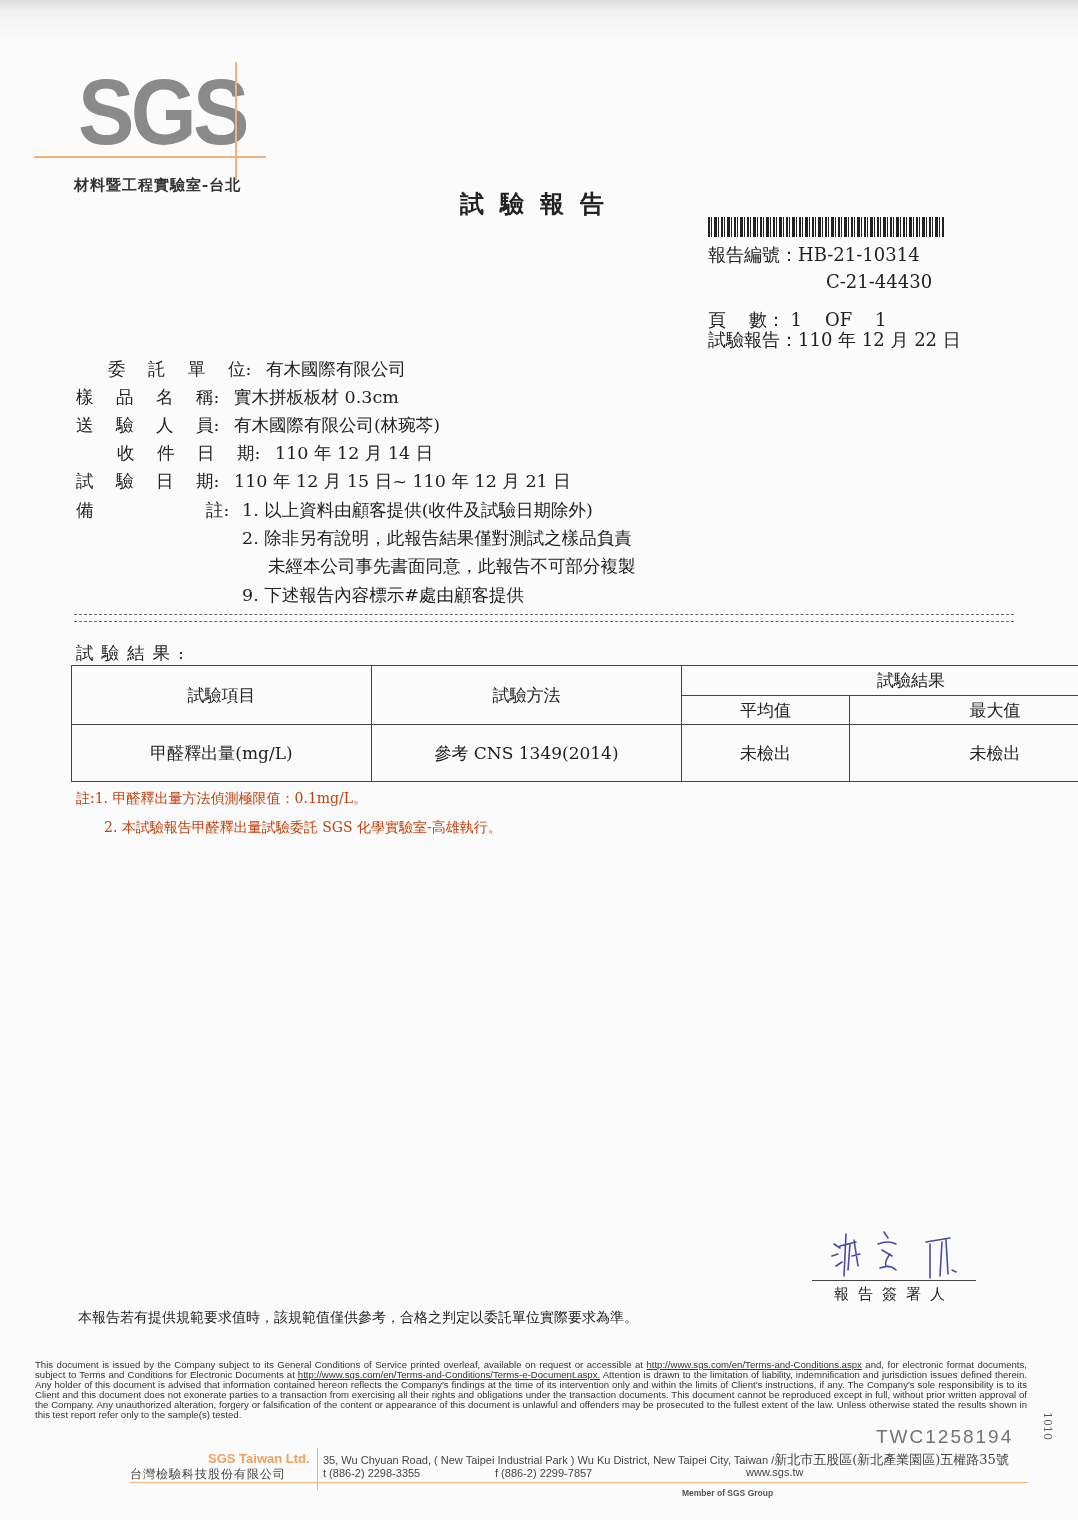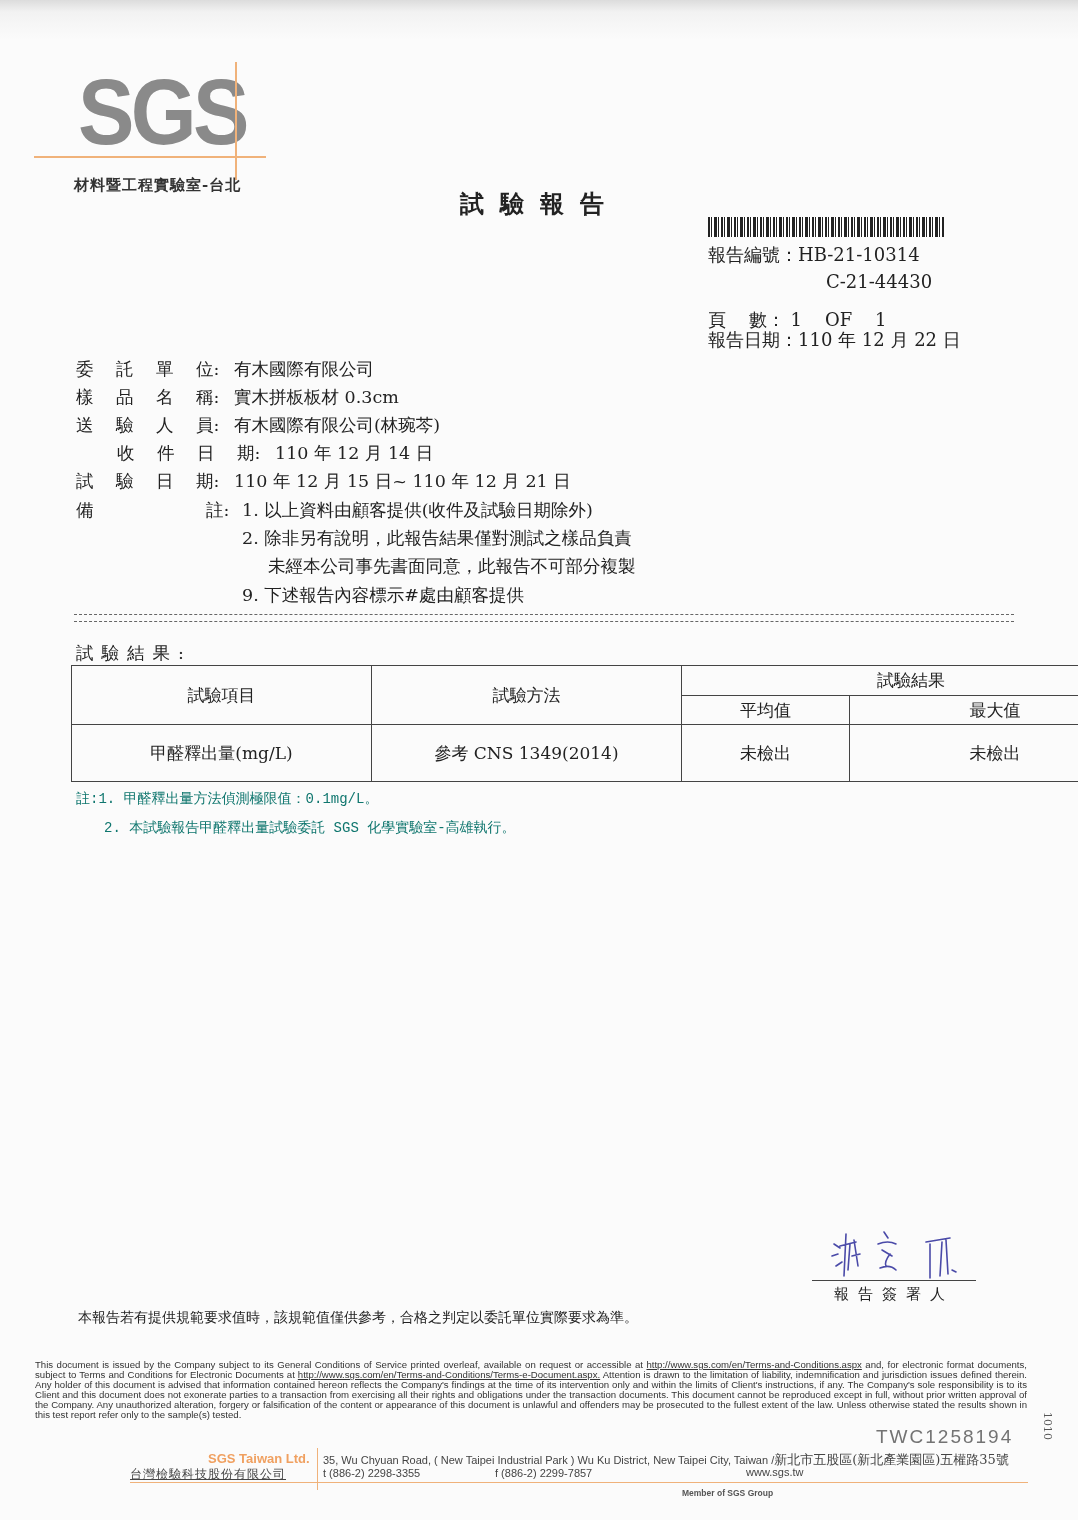"報告日期：" span { text: 報告日期 -> 試驗報告 }
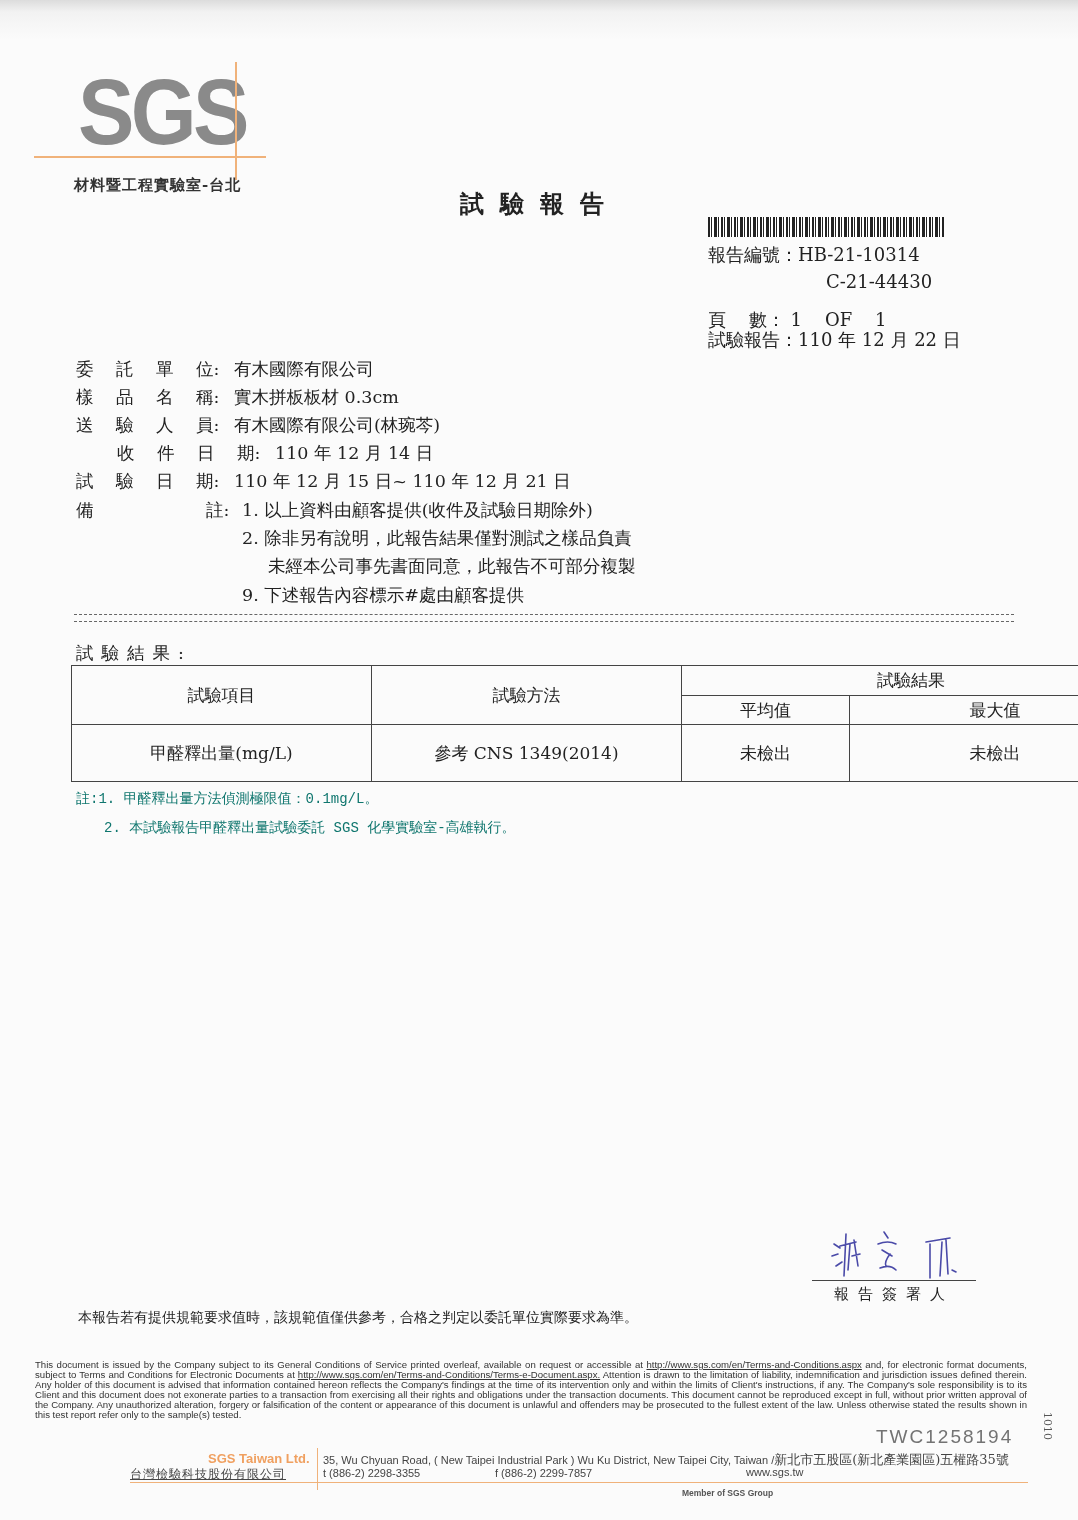"委 託 單 位: 有木國際有限公司" div.info-row { margin-left: none -> 32px }
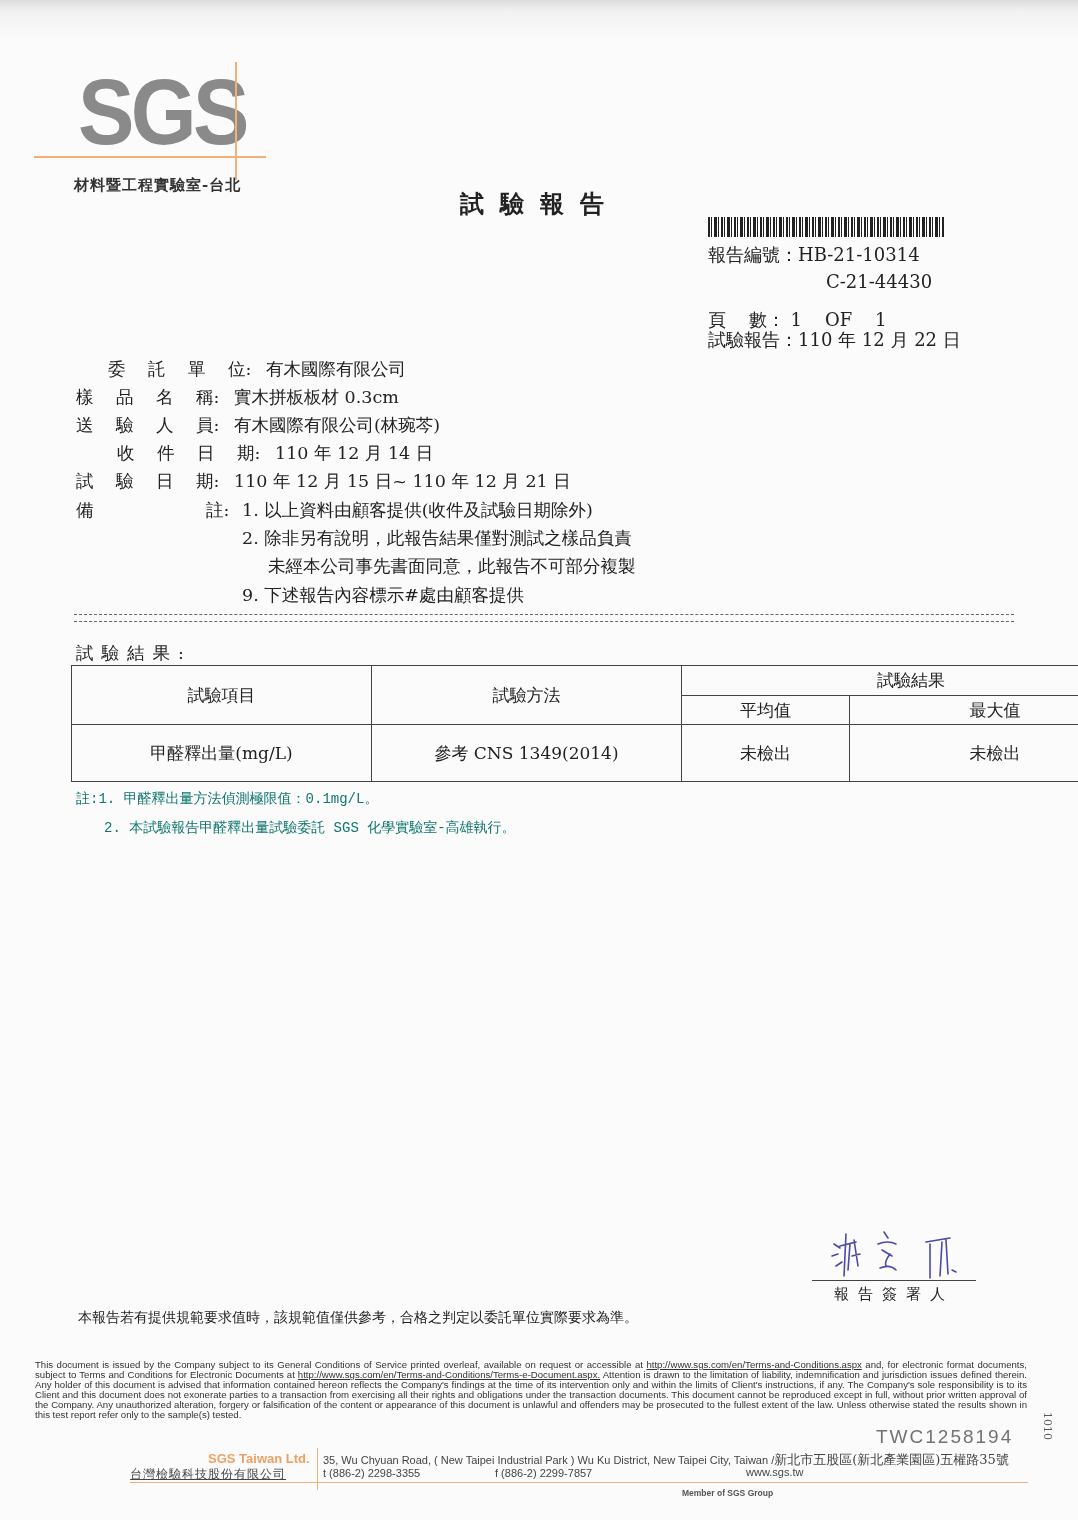"註:1. 甲醛釋出量方法偵測極限值：0.1mg/L。" .fn { color: #0f766e -> #c2410c; font-family: Liberation Mono, monospace -> none }
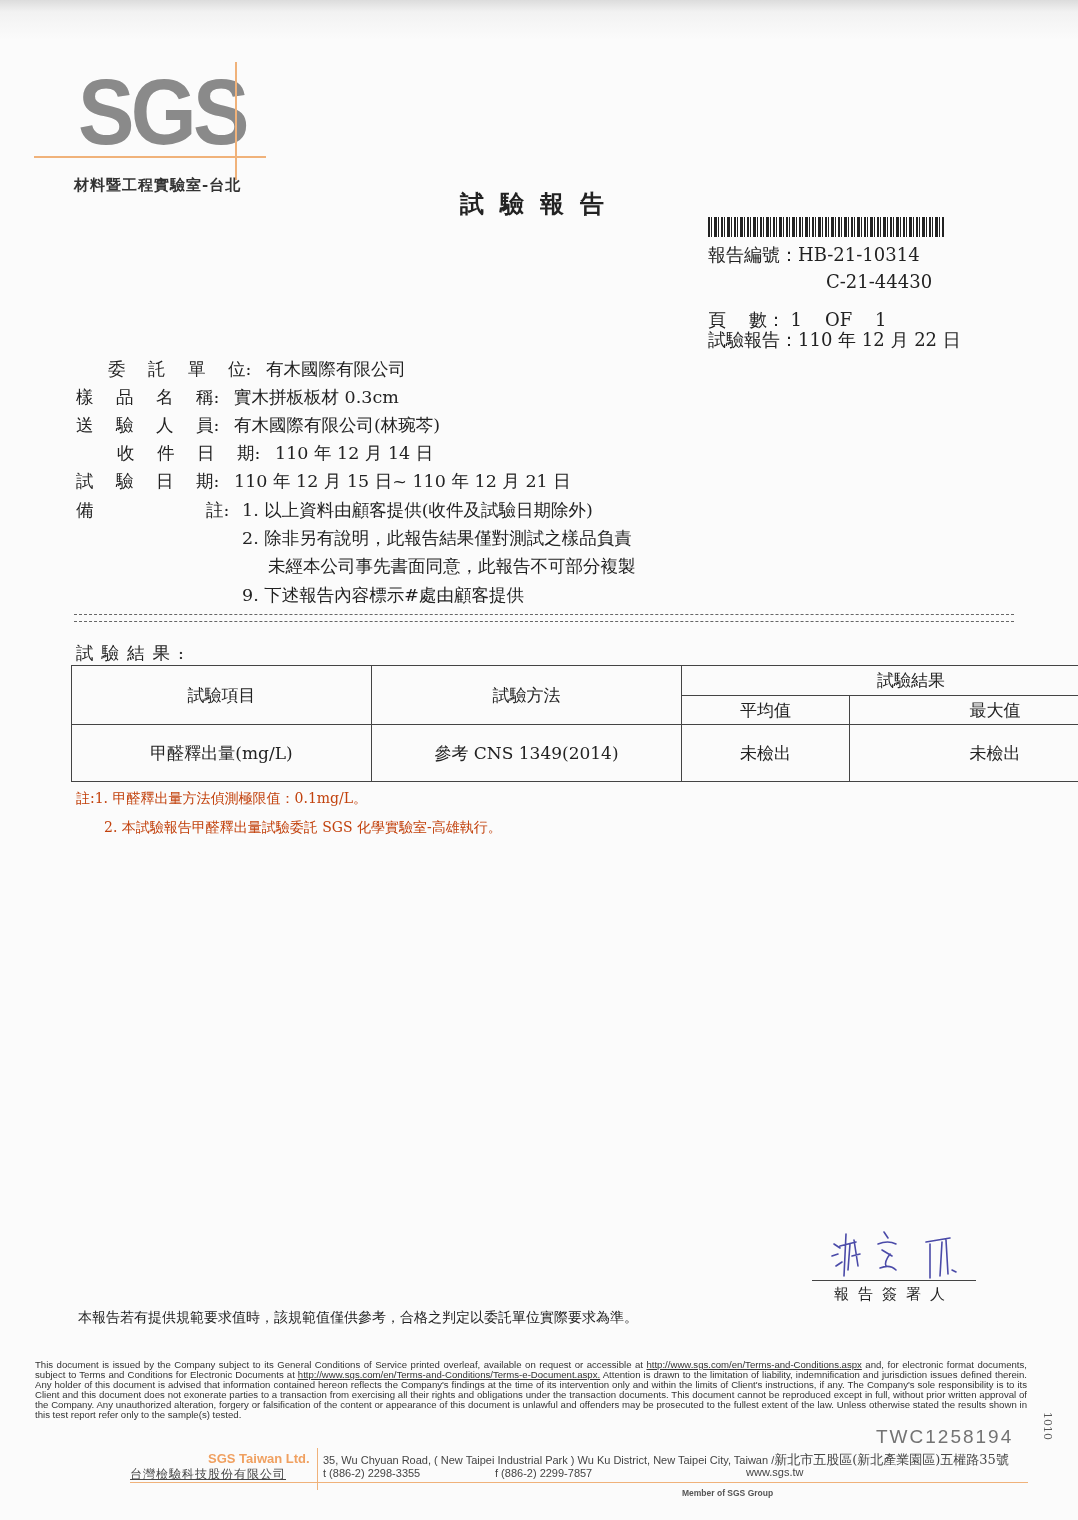"台灣檢驗科技股份有限公司" .footer-company-zh { text-decoration: underline -> none }
